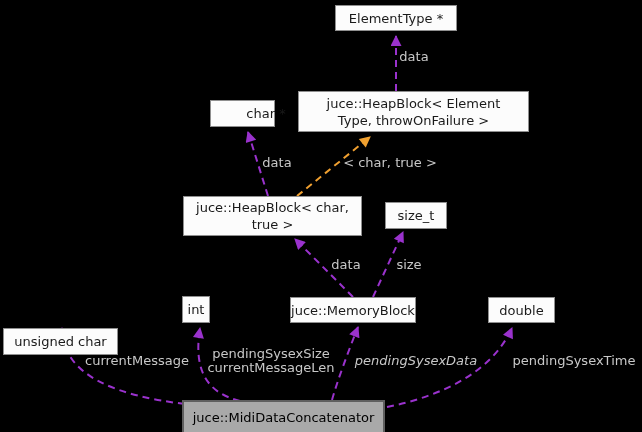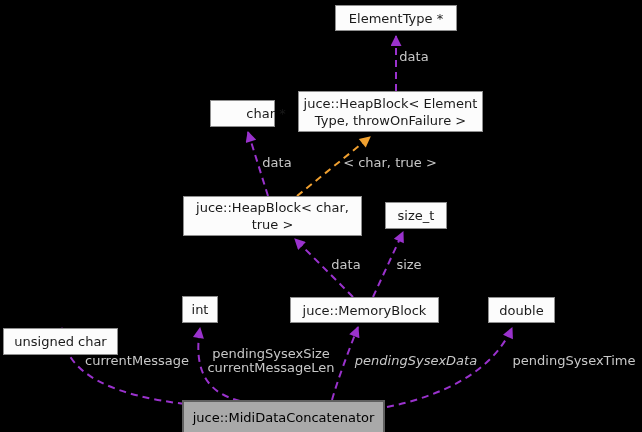"juce::HeapBlock< Element" div.node { width: 185px -> 231px }
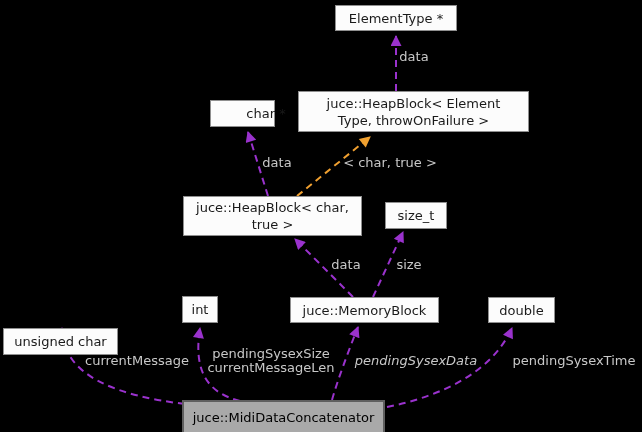"int" div.node { width: 36px -> 28px }
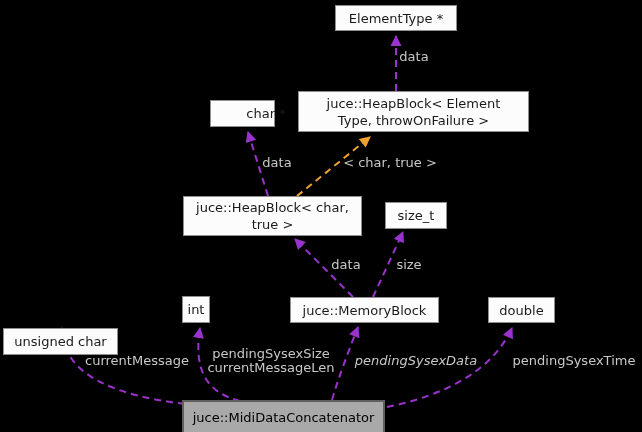"juce::MemoryBlock" div.node { width: 149px -> 126px }
